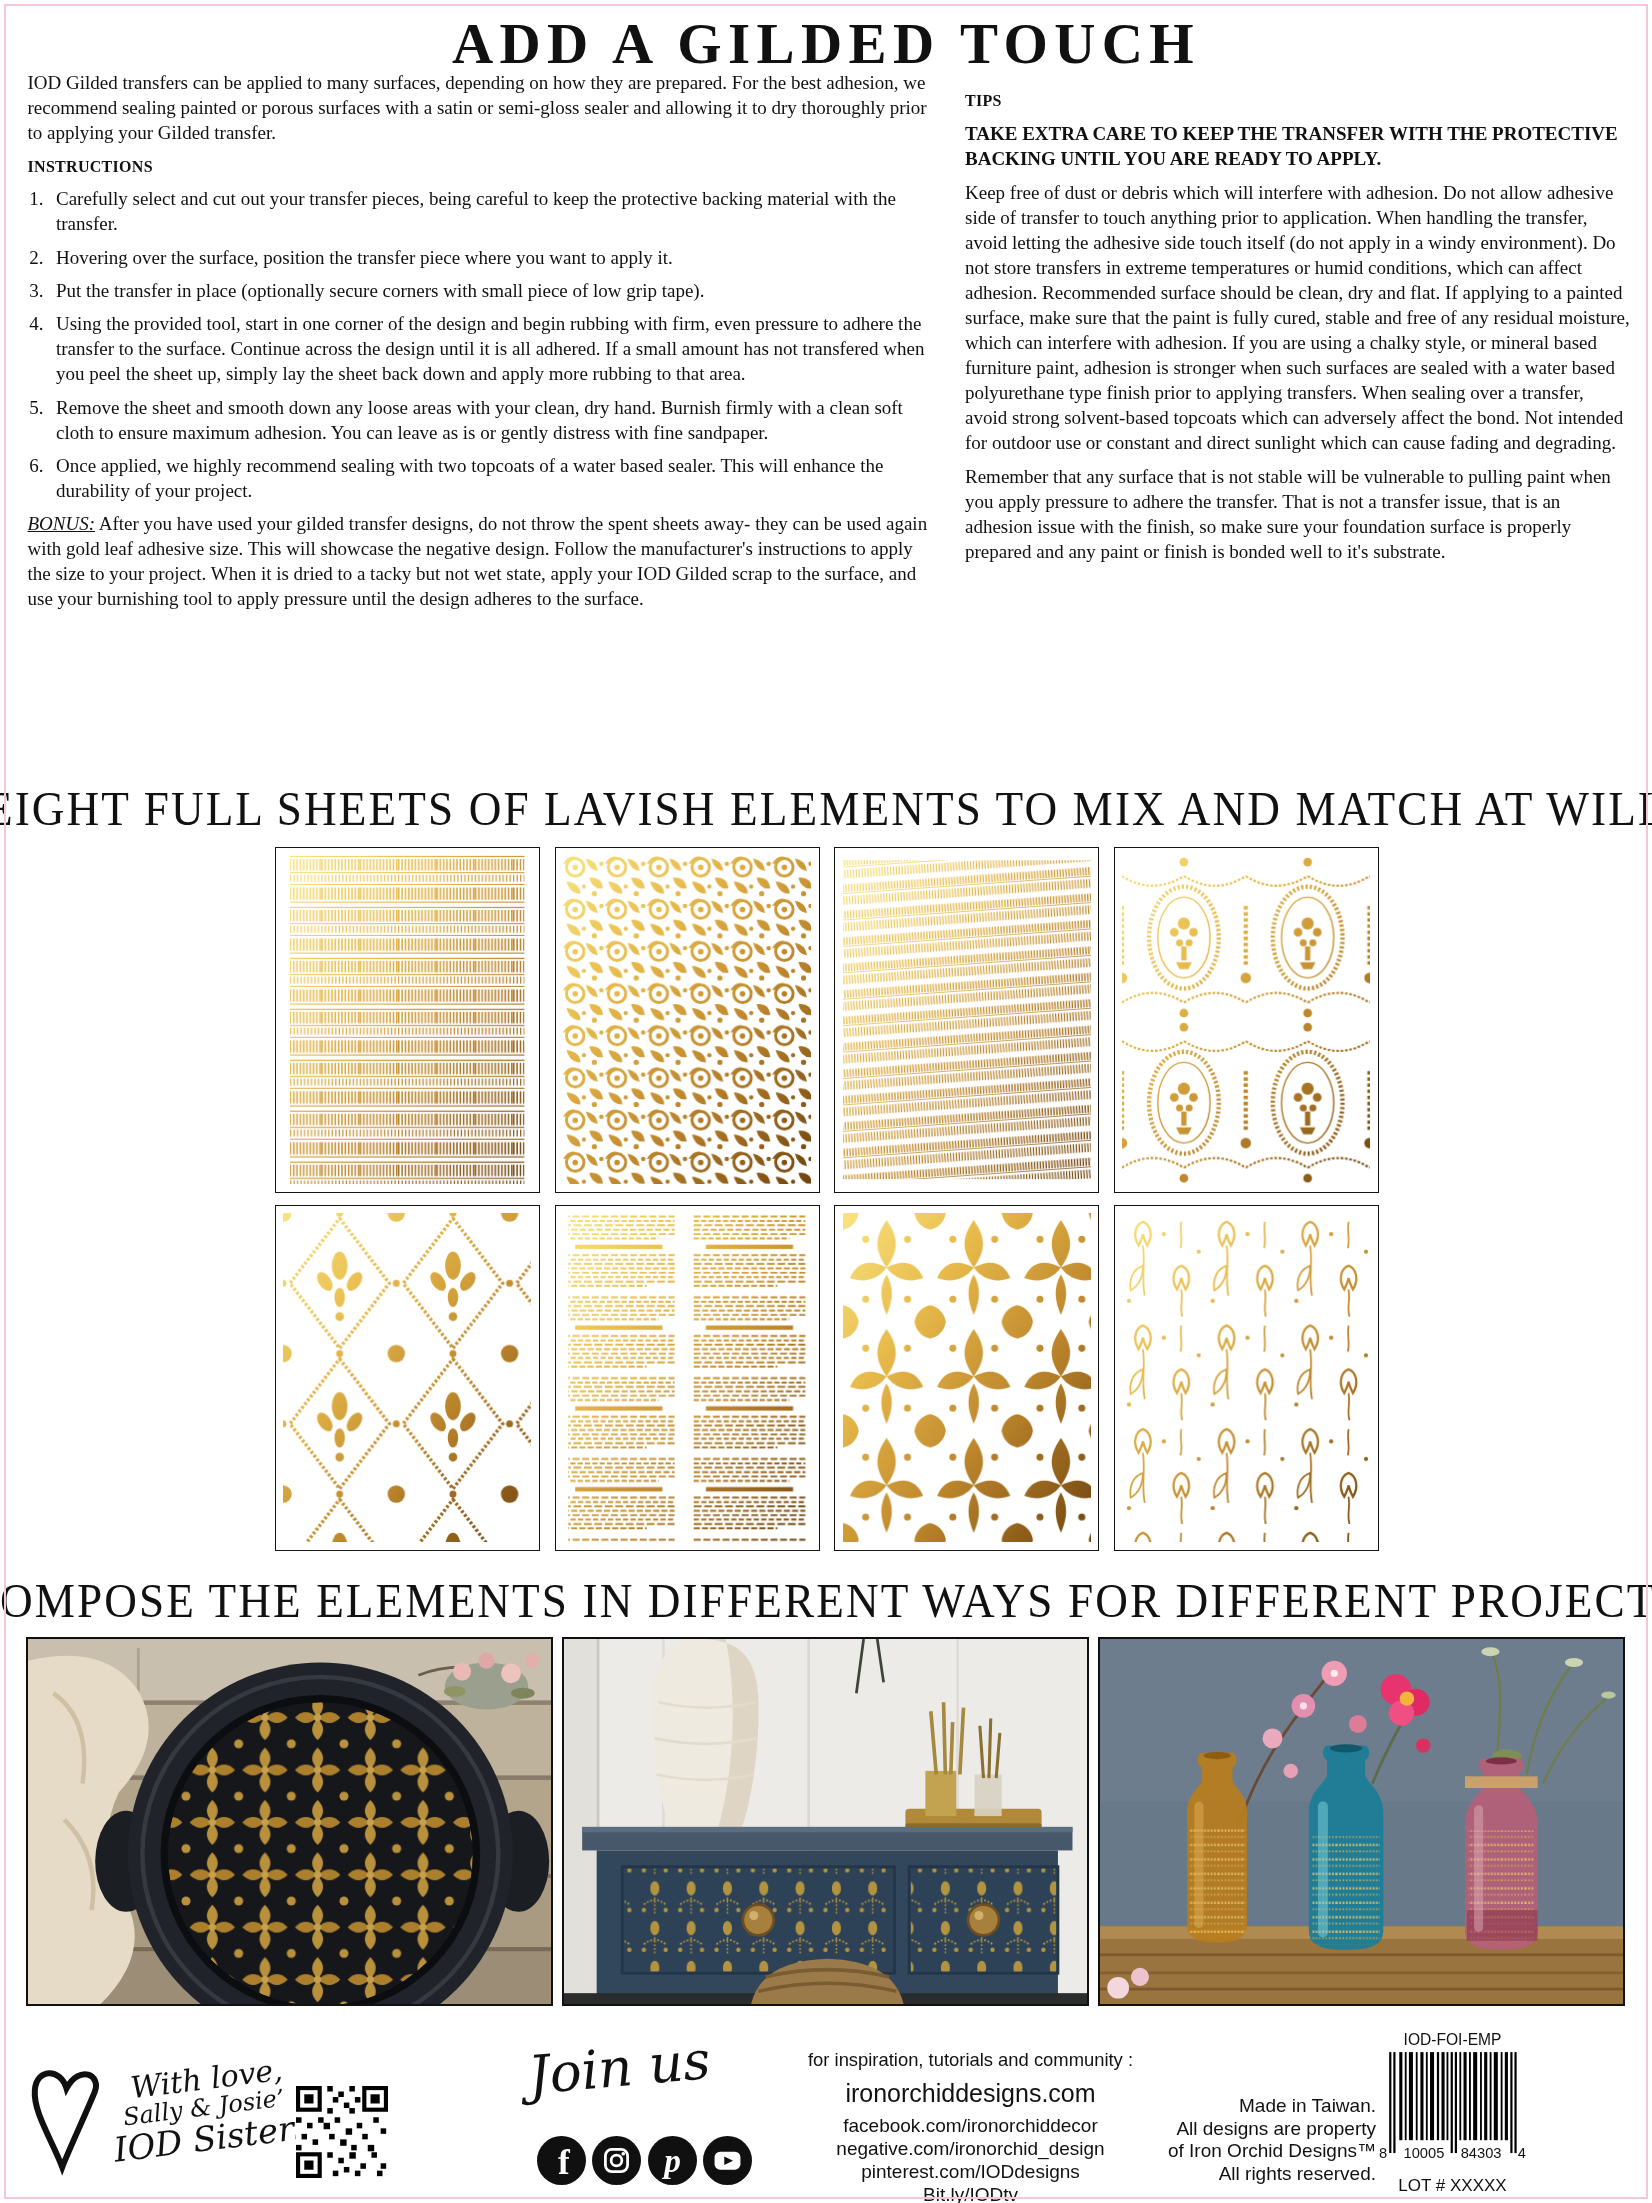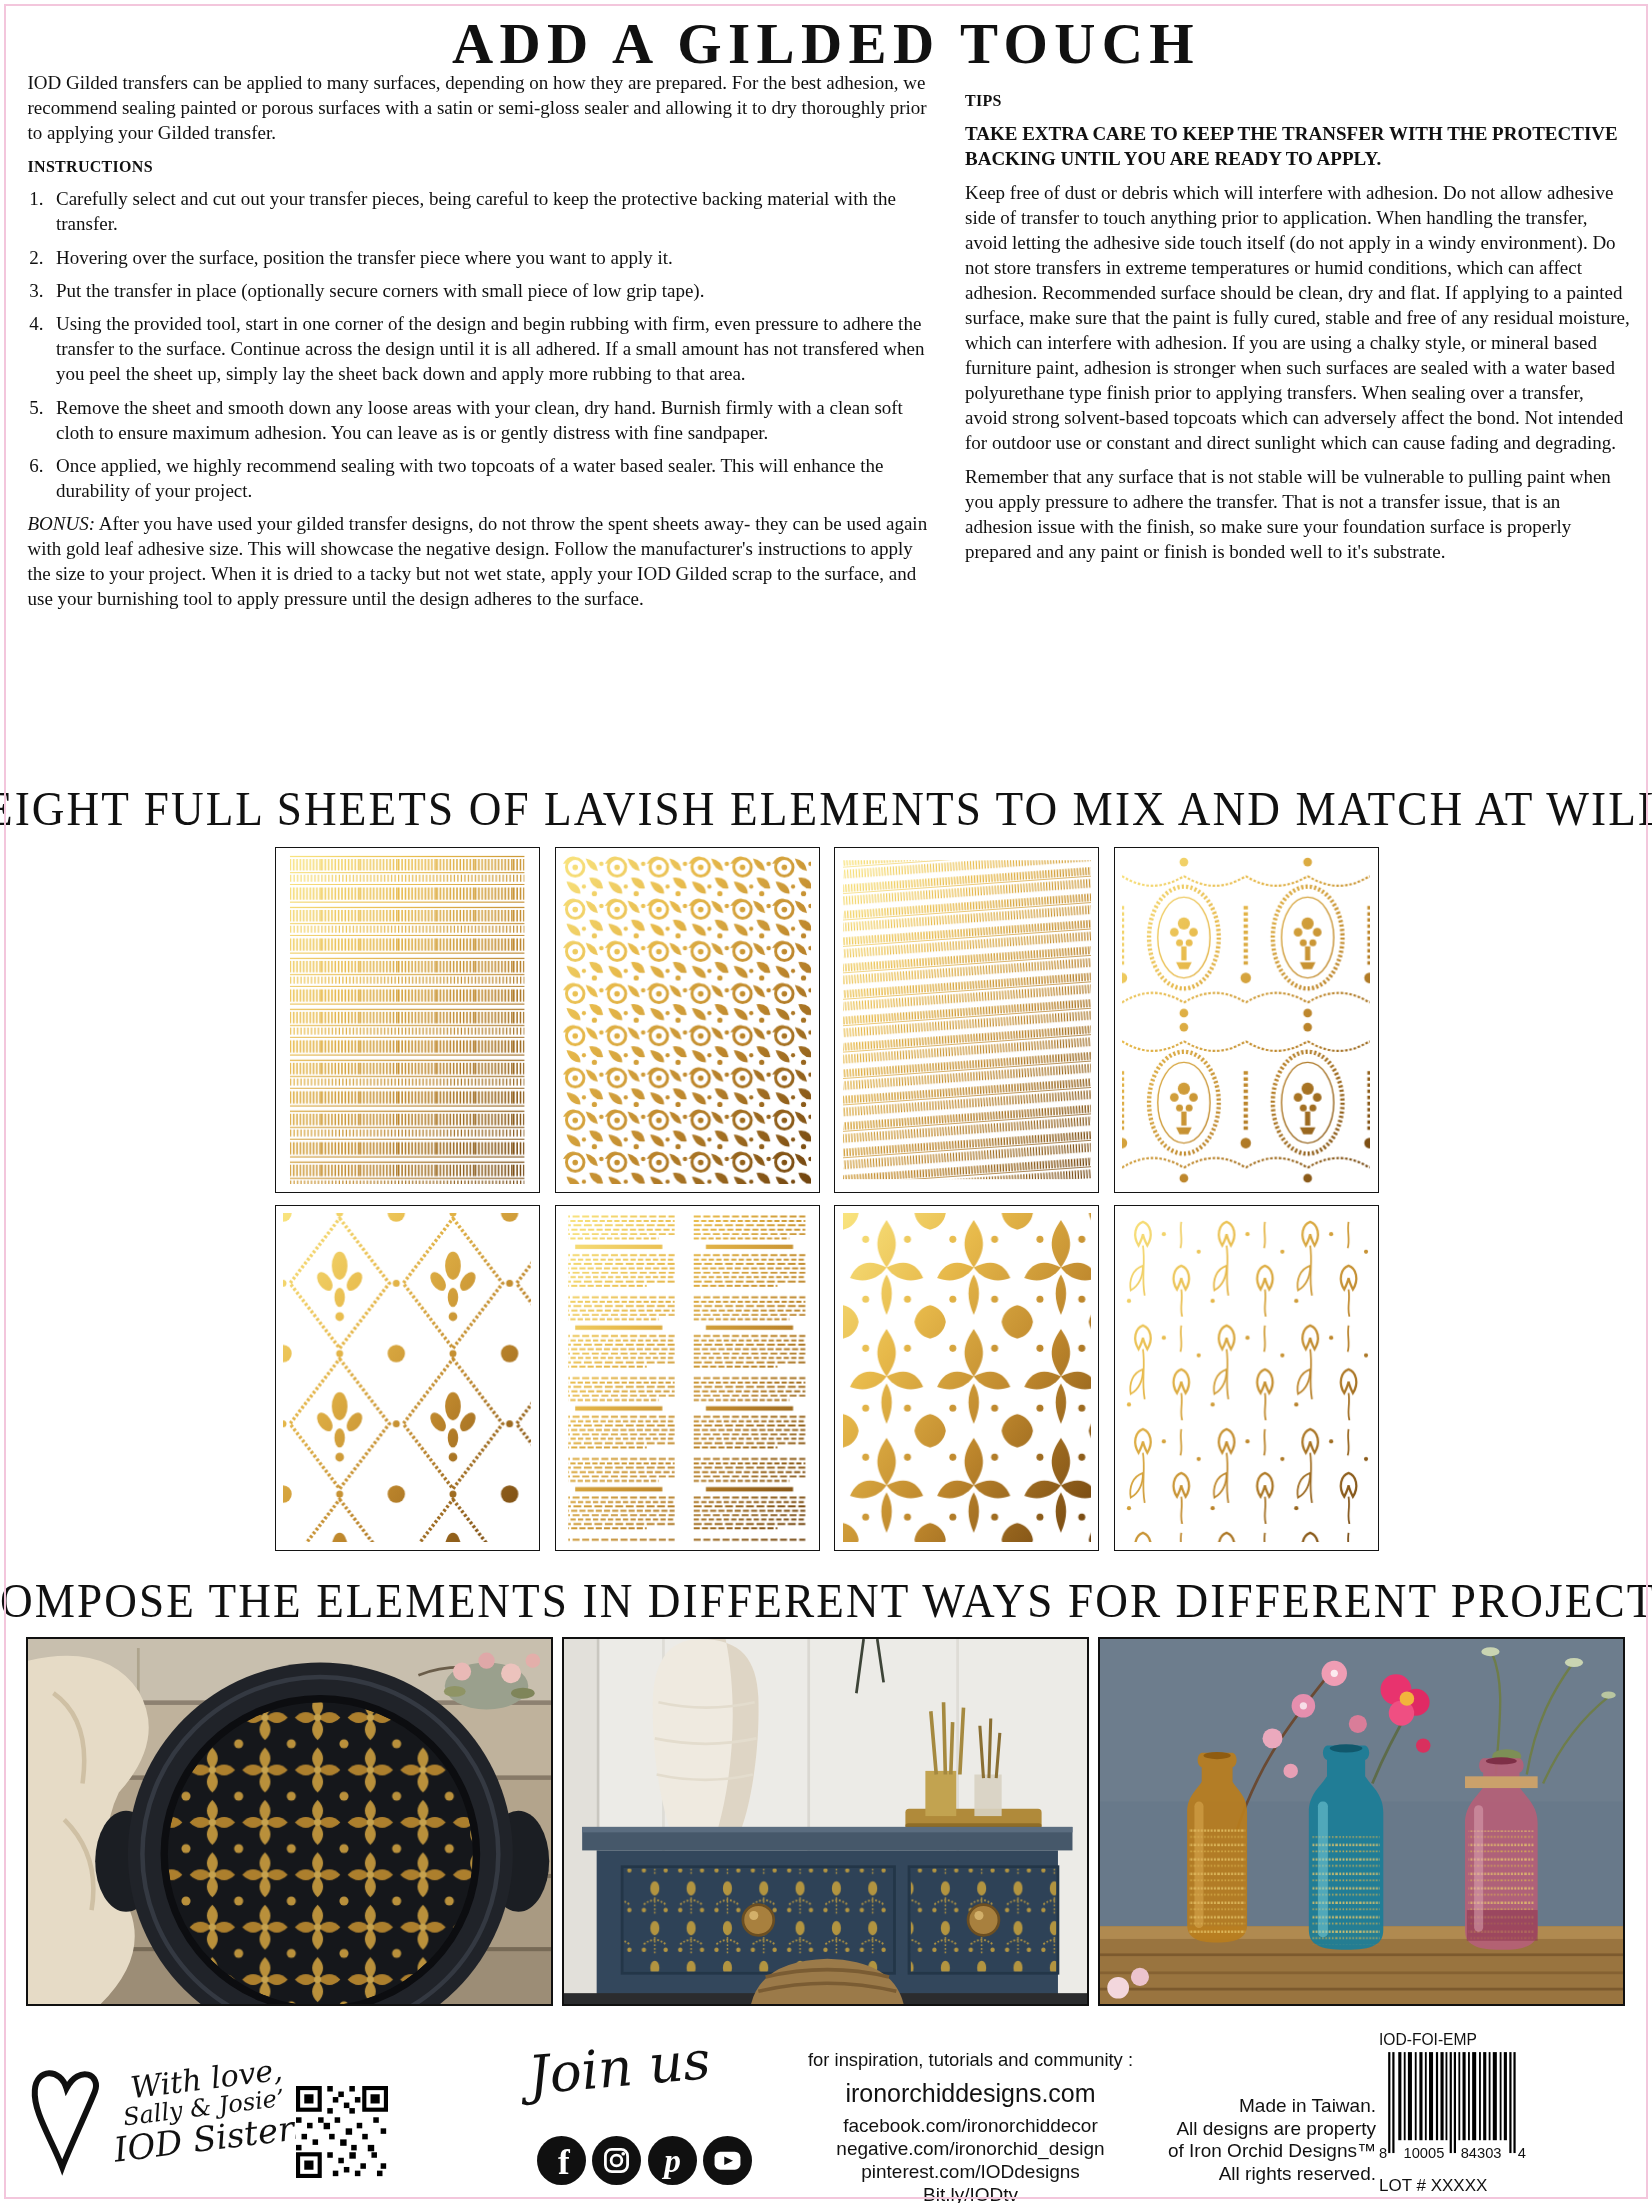"BONUS:" .bonus .lbl { text-decoration: none -> underline }
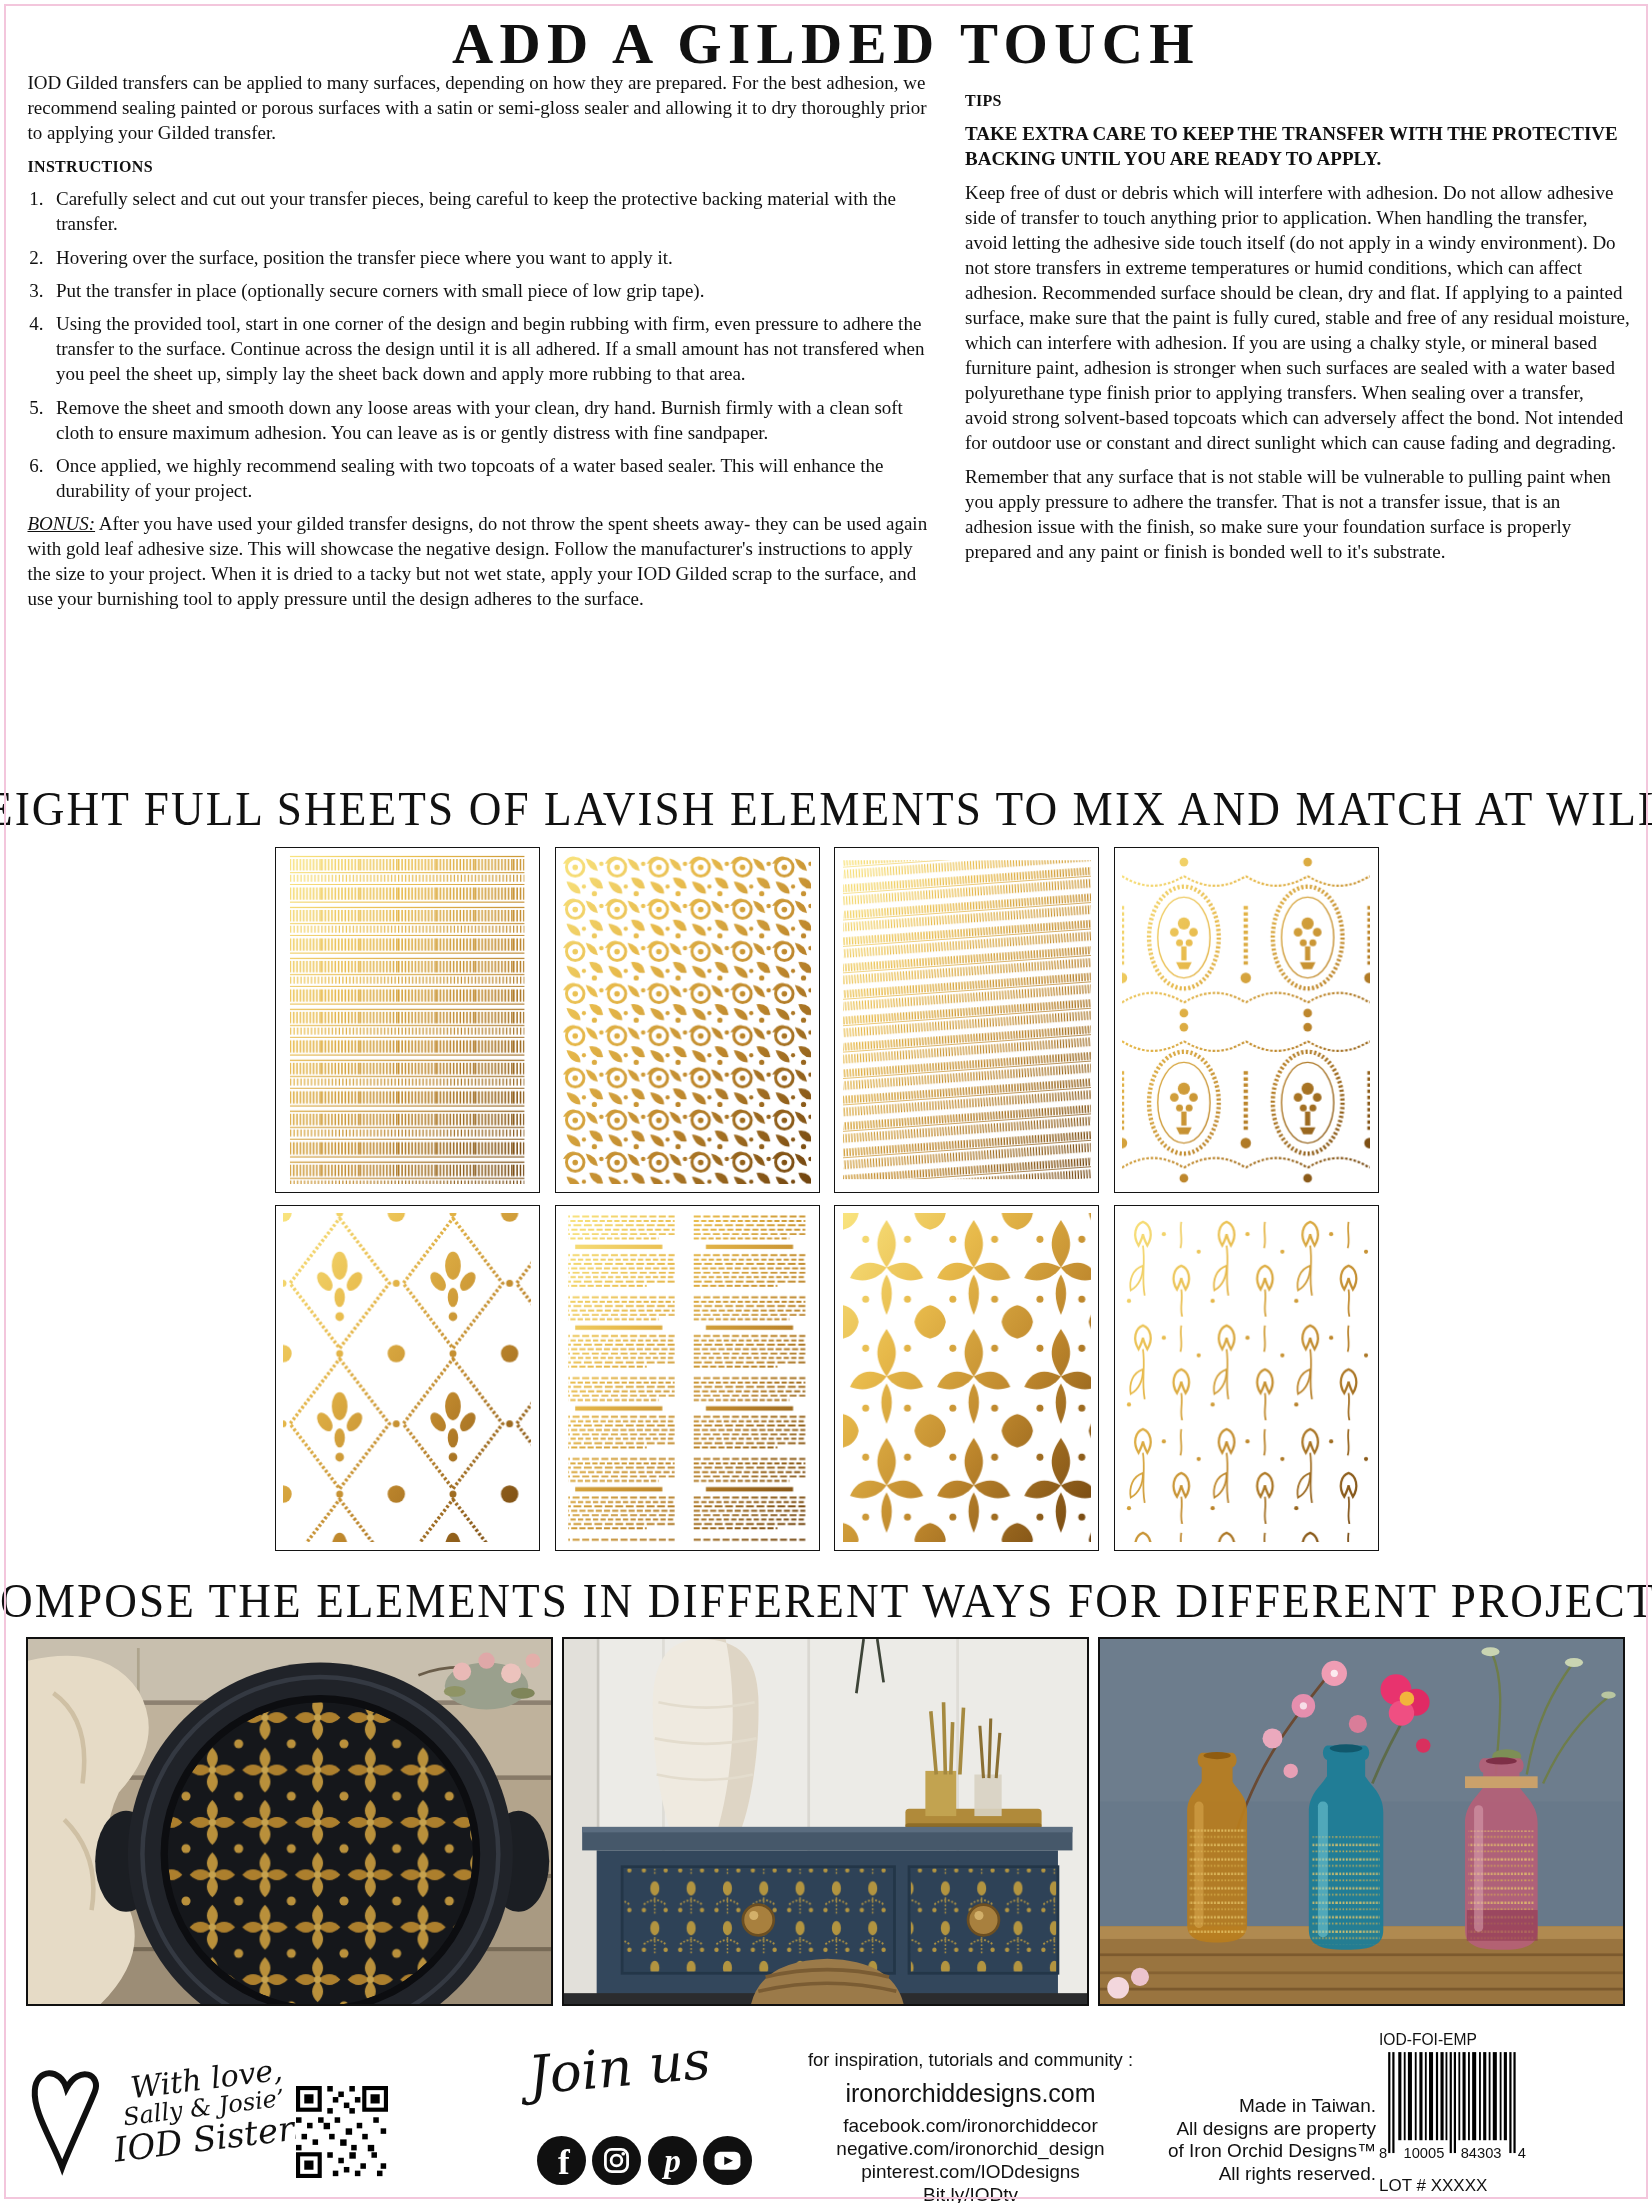"IOD-FOI-EMP" .barcode { text-align: left -> center }
